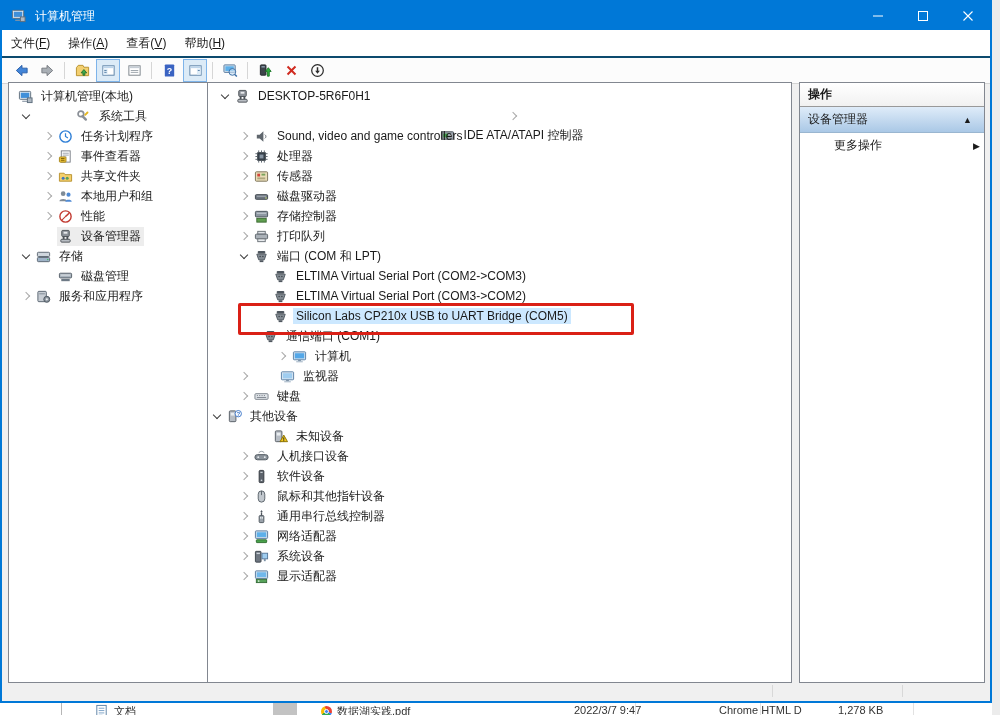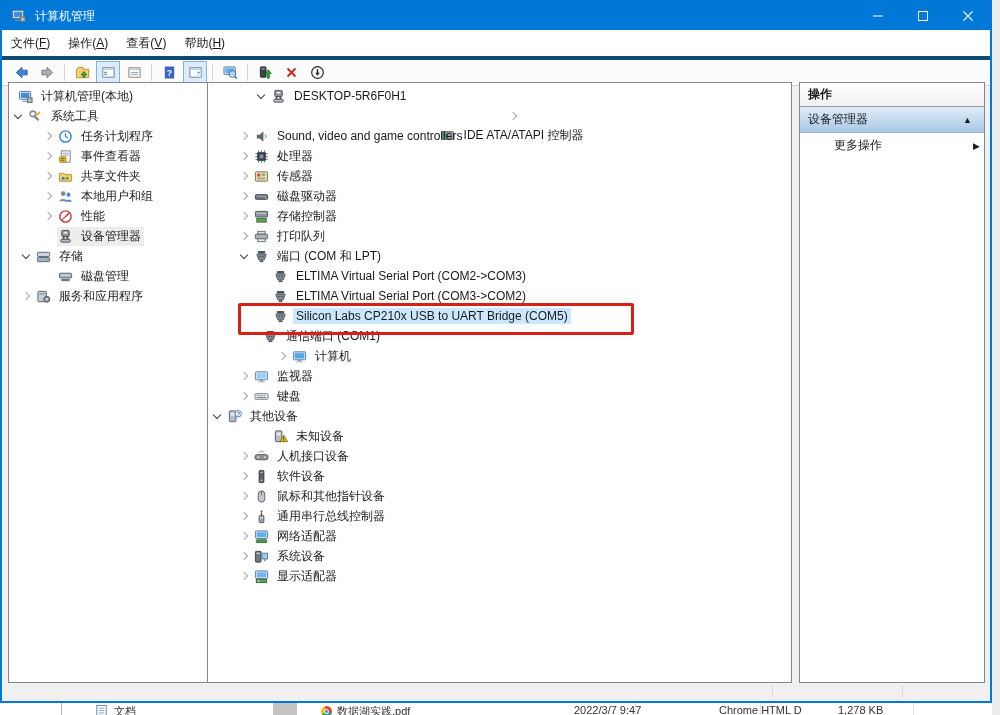"文件( )" #menubar { border-bottom: 4px solid #0c4a6e -> 2px solid #0c4a6e }
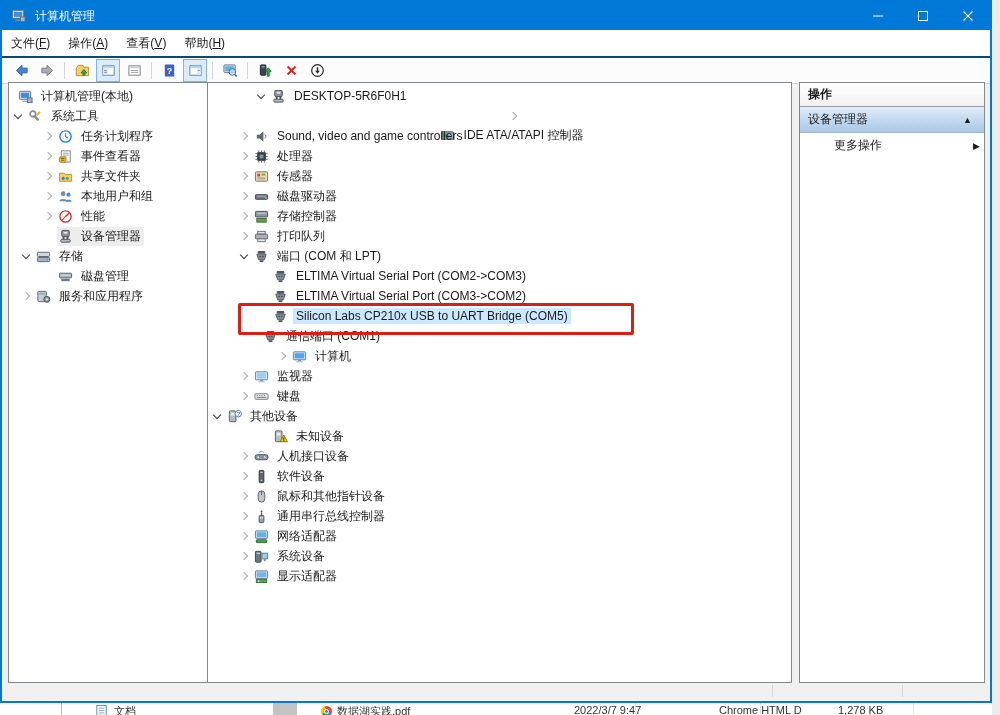"DESKTOP-5R6F0H1" div.tree-row { margin-left: 36px -> none }
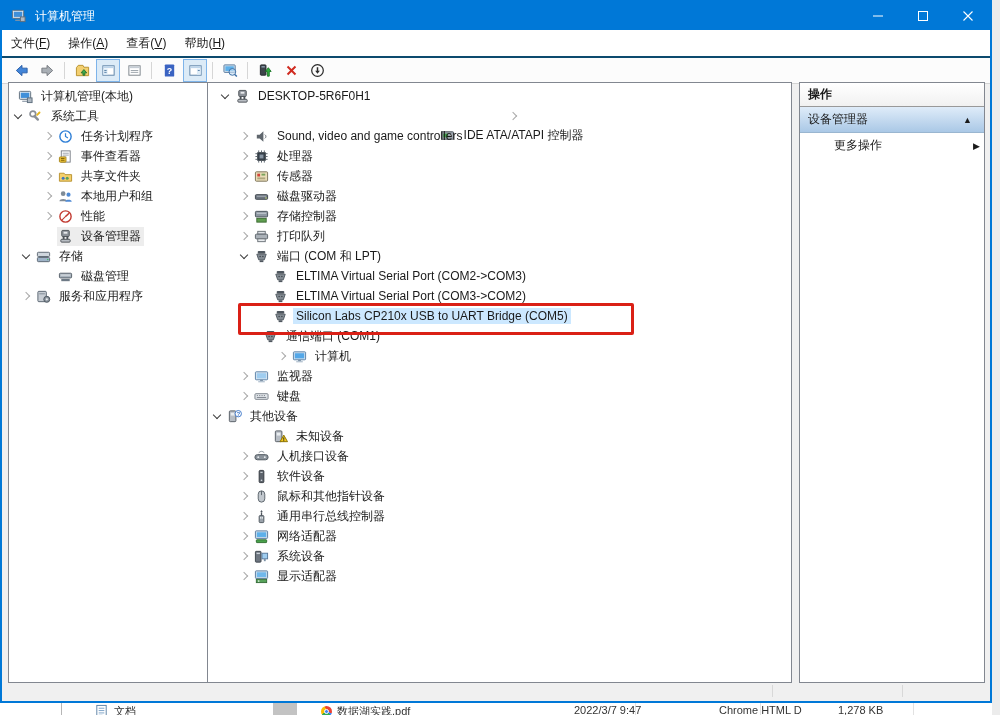"系统工具" div.tree-row { gap: none -> 40px; padding-left: 0 -> 8px }
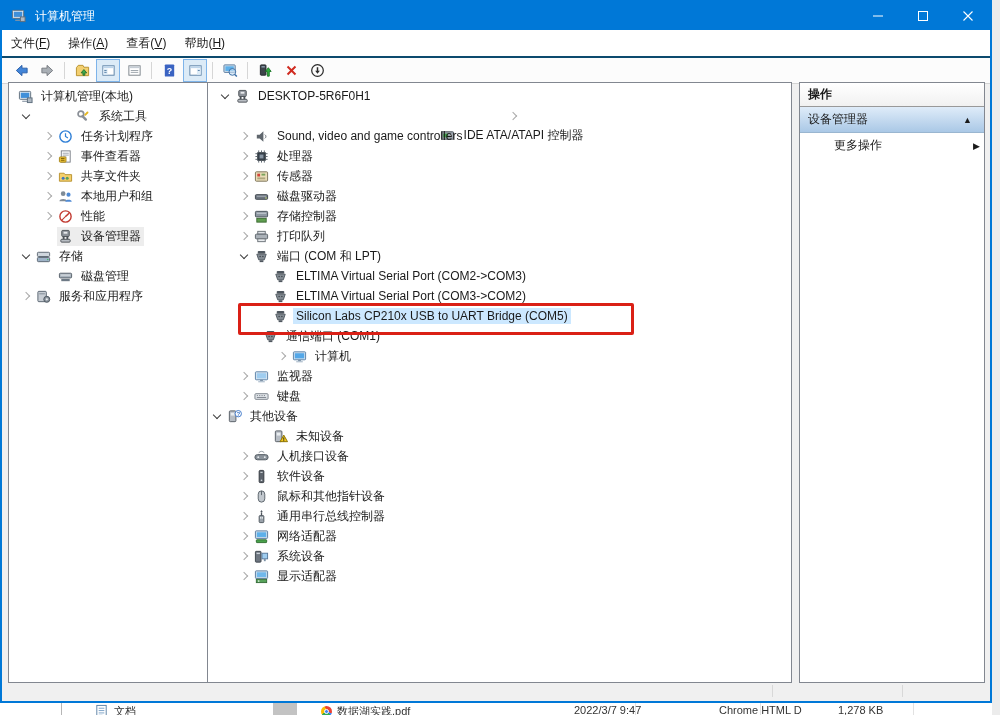"监视器" div.tree-row { gap: none -> 26px }
